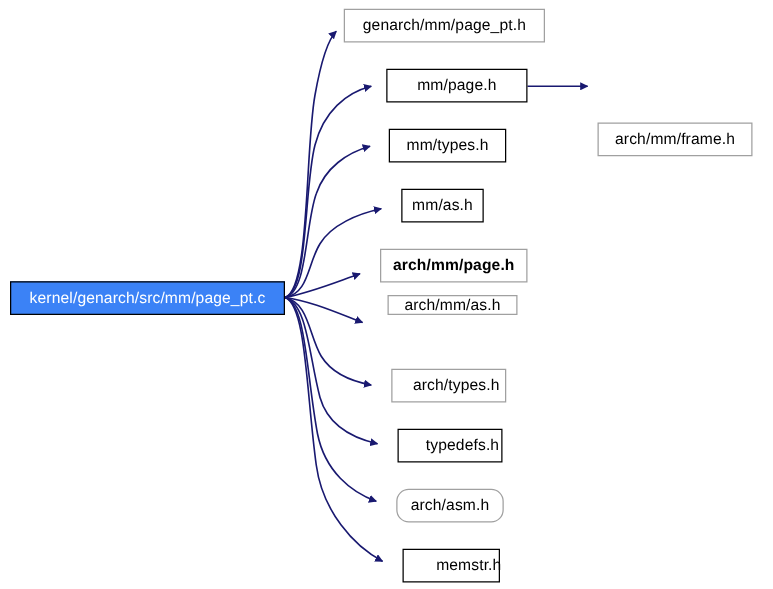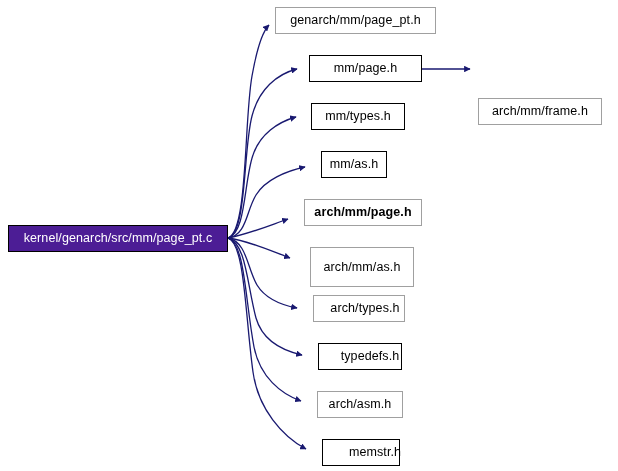"kernel/genarch/src/mm/page_pt.c" .node.root { background: #4c1d95 -> #3b82f6 }
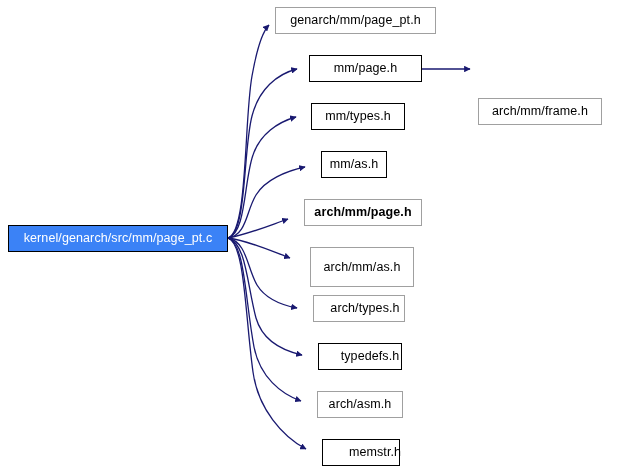"arch/mm/as.h" div.node { height: 40px -> 16px; top: 247px -> 236px }
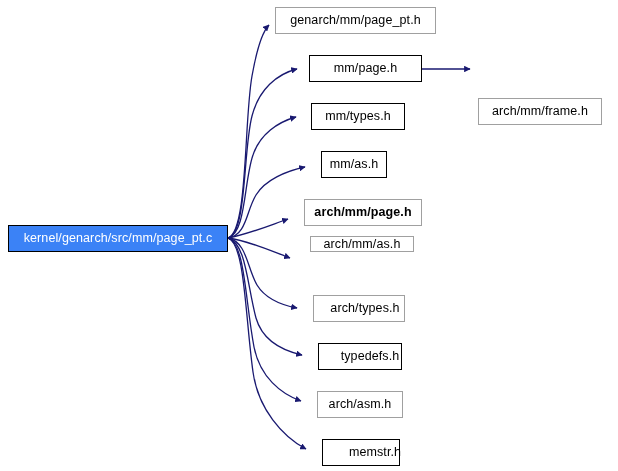"arch/asm.h" div.node { border-radius: none -> 10px }
